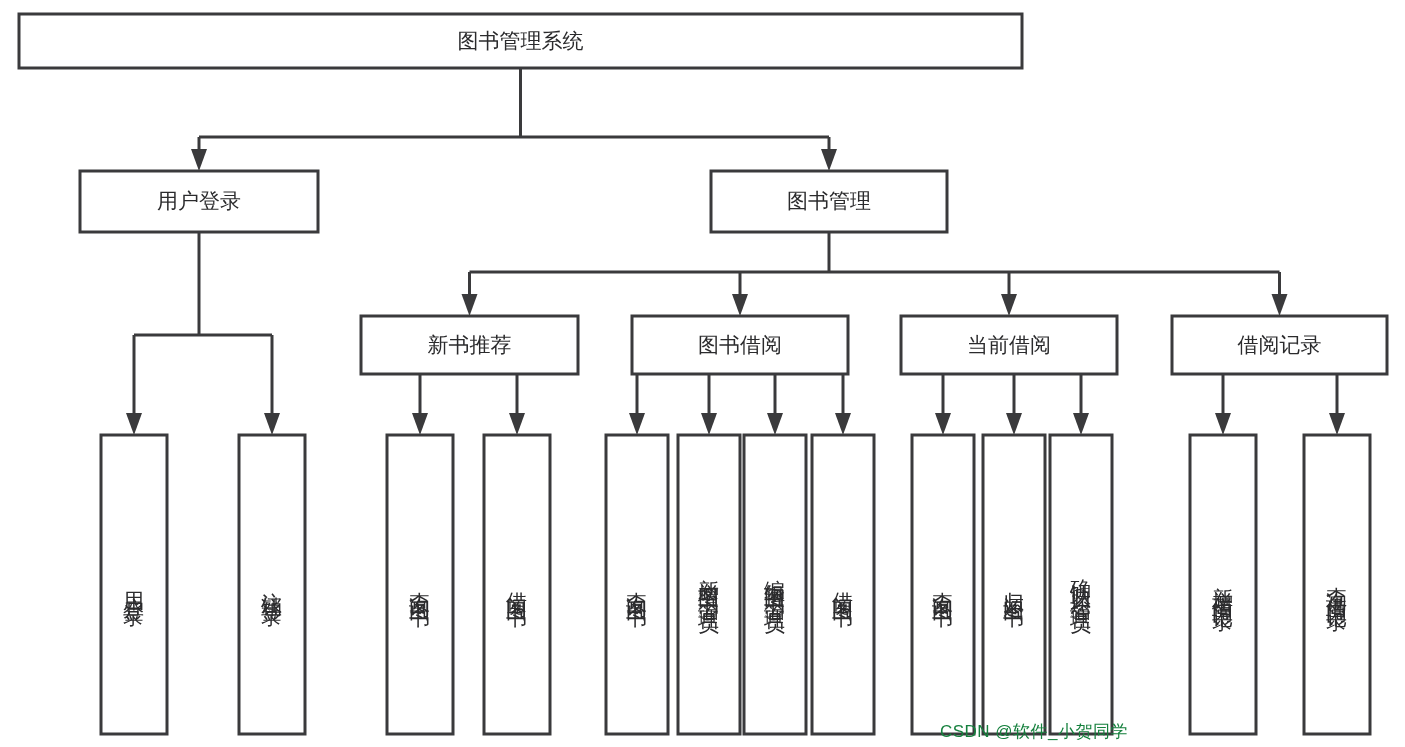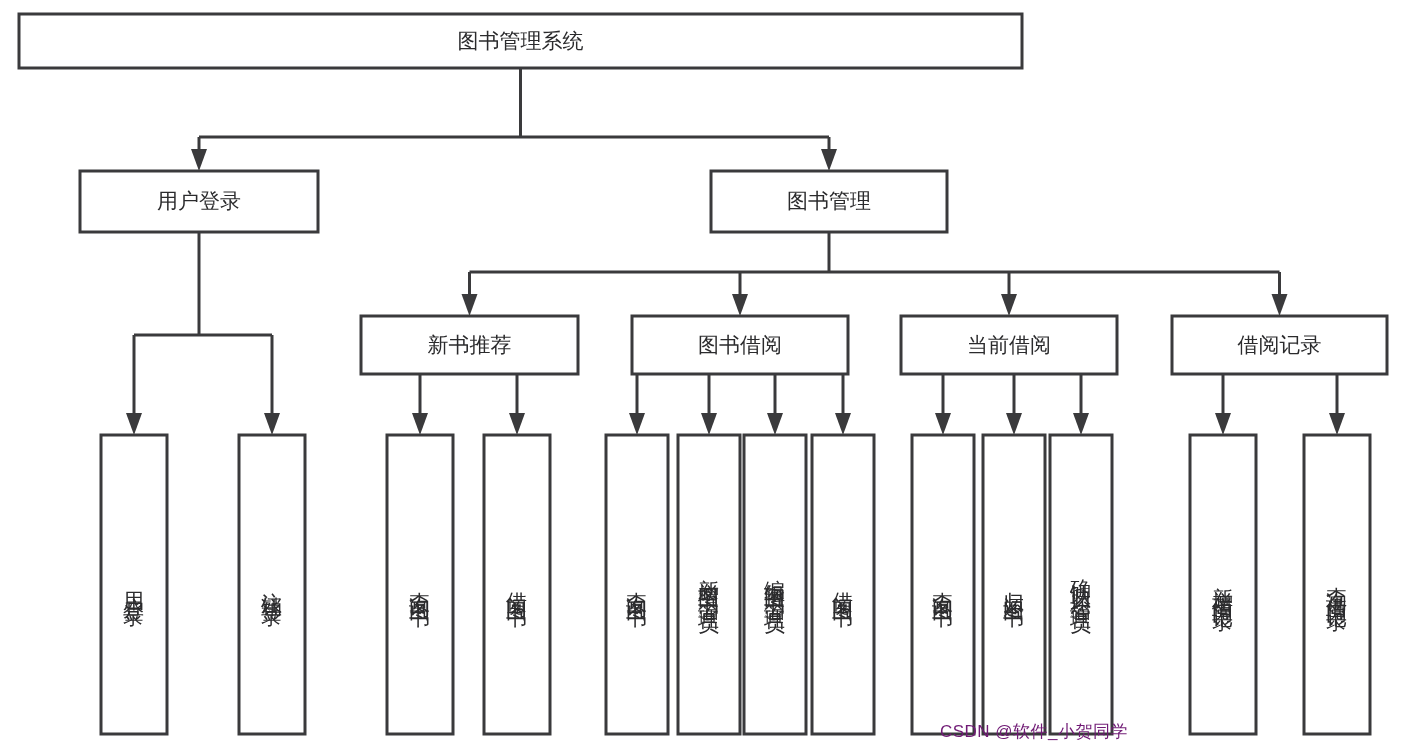"CSDN @软件_小贺同学" .watermark { color: #701a75 -> #15803d }
